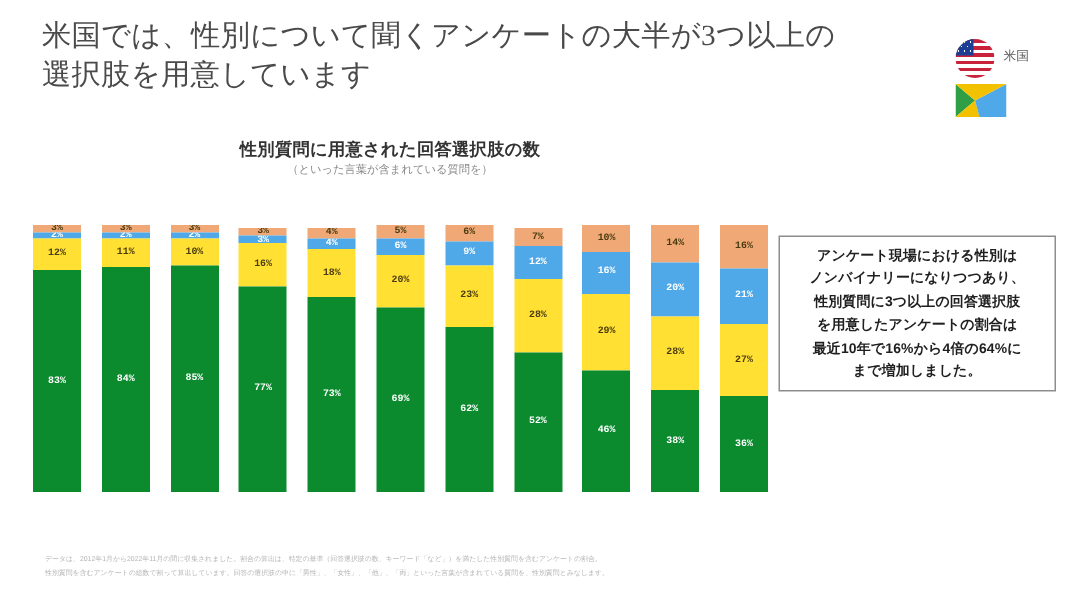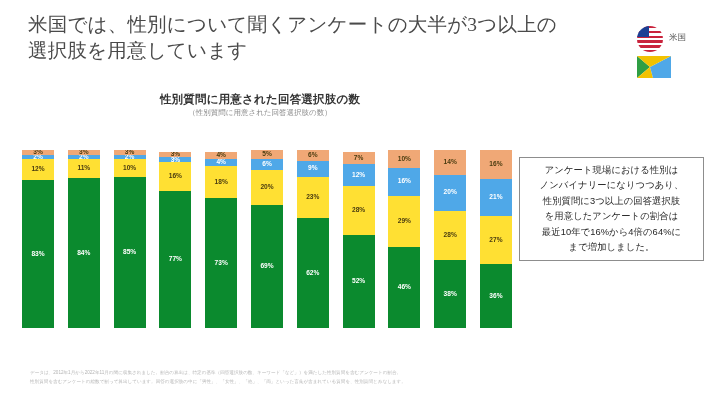"性別質問に用意された回答選択肢の数" #chart-card { font-family: none -> Liberation Mono, monospace }
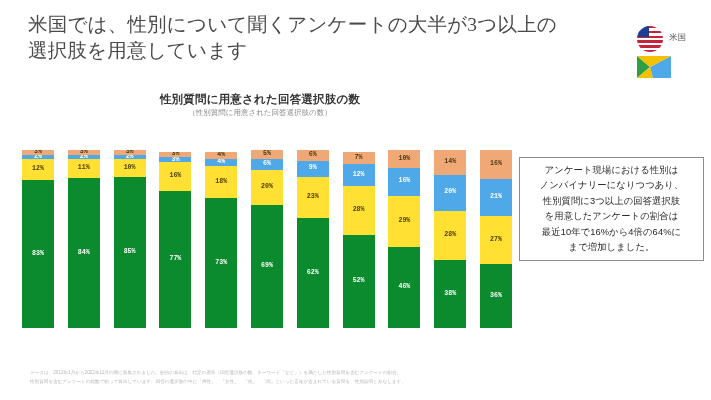"（性別質問に用意された回答選択肢の数）" div { text: 性別質問に用意された回答選択肢の数 -> といった言葉が含まれている質問を }
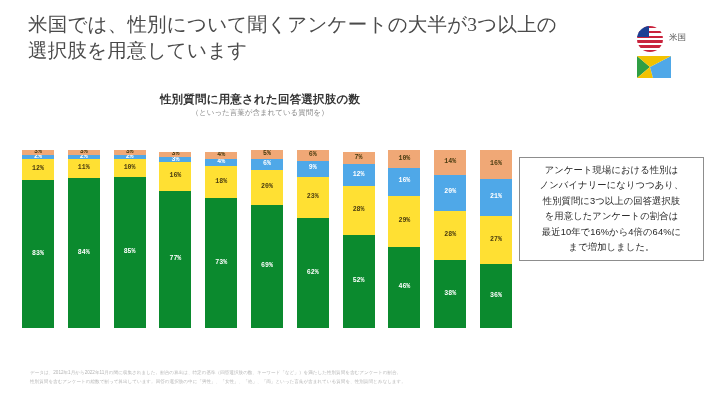"アンケート現場における性別は" #callout-text { font-weight: normal -> bold }
